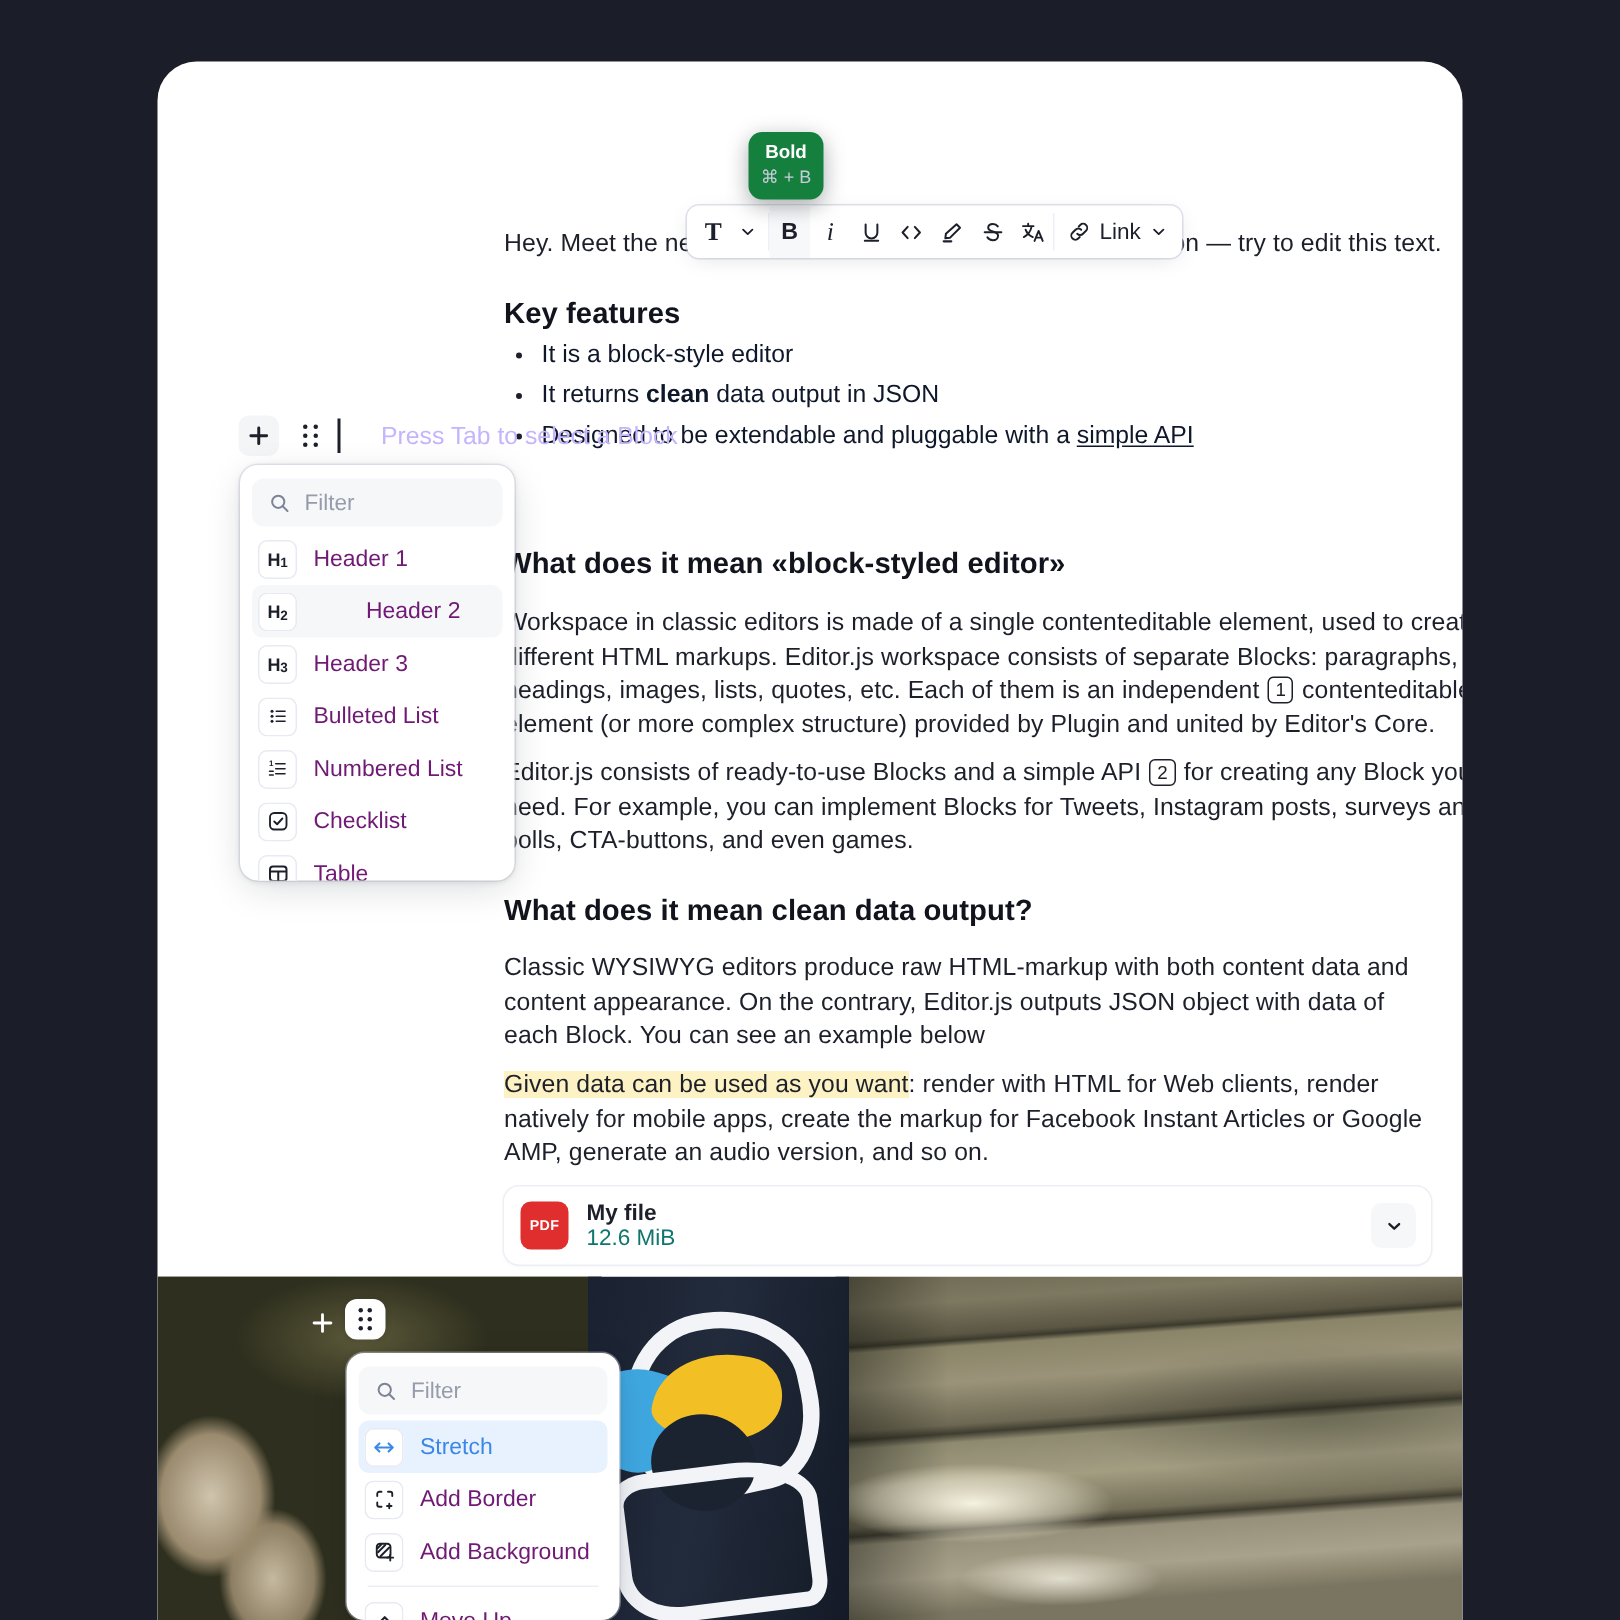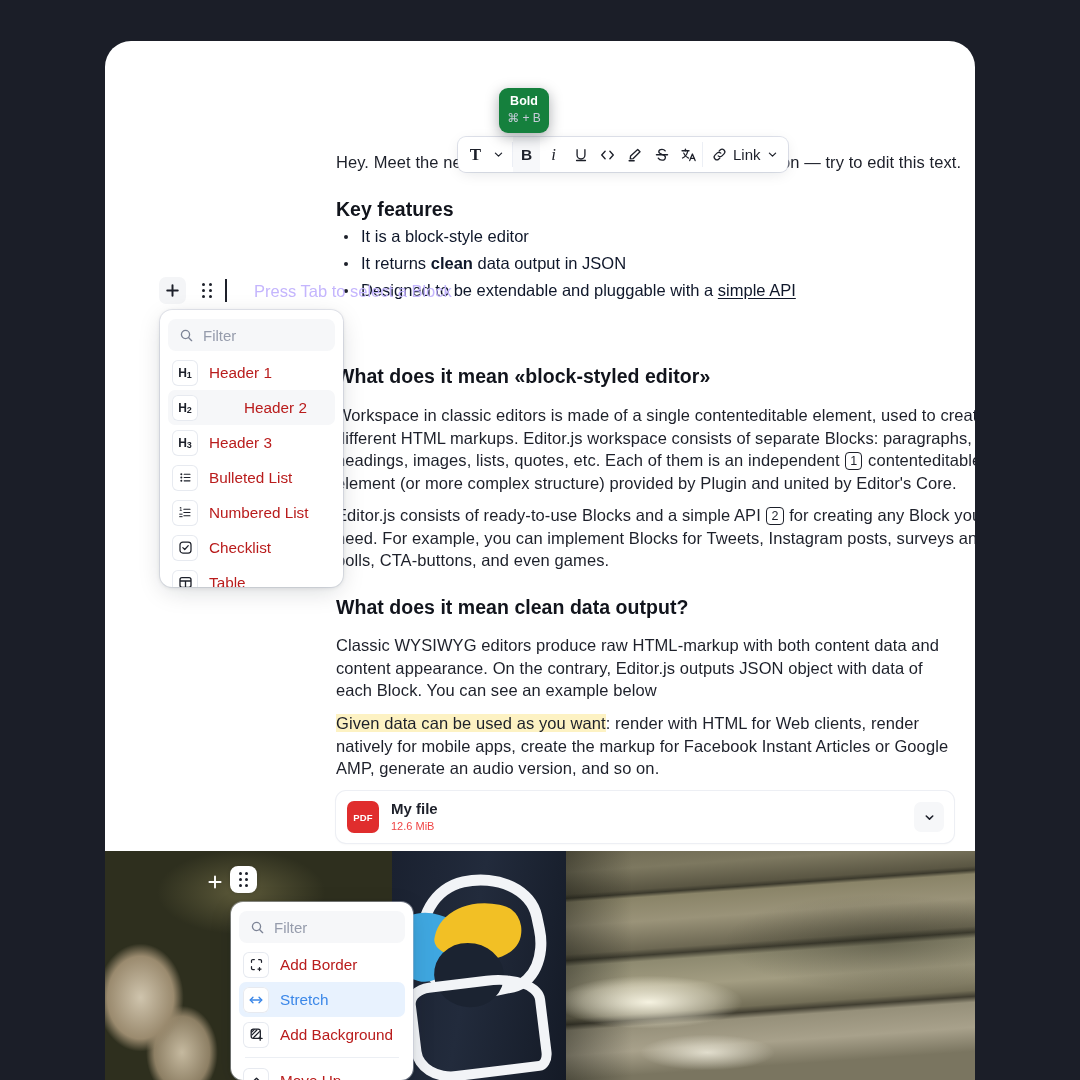"Header 1" .pop-item-label { color: #b91c1c -> #701a75 }
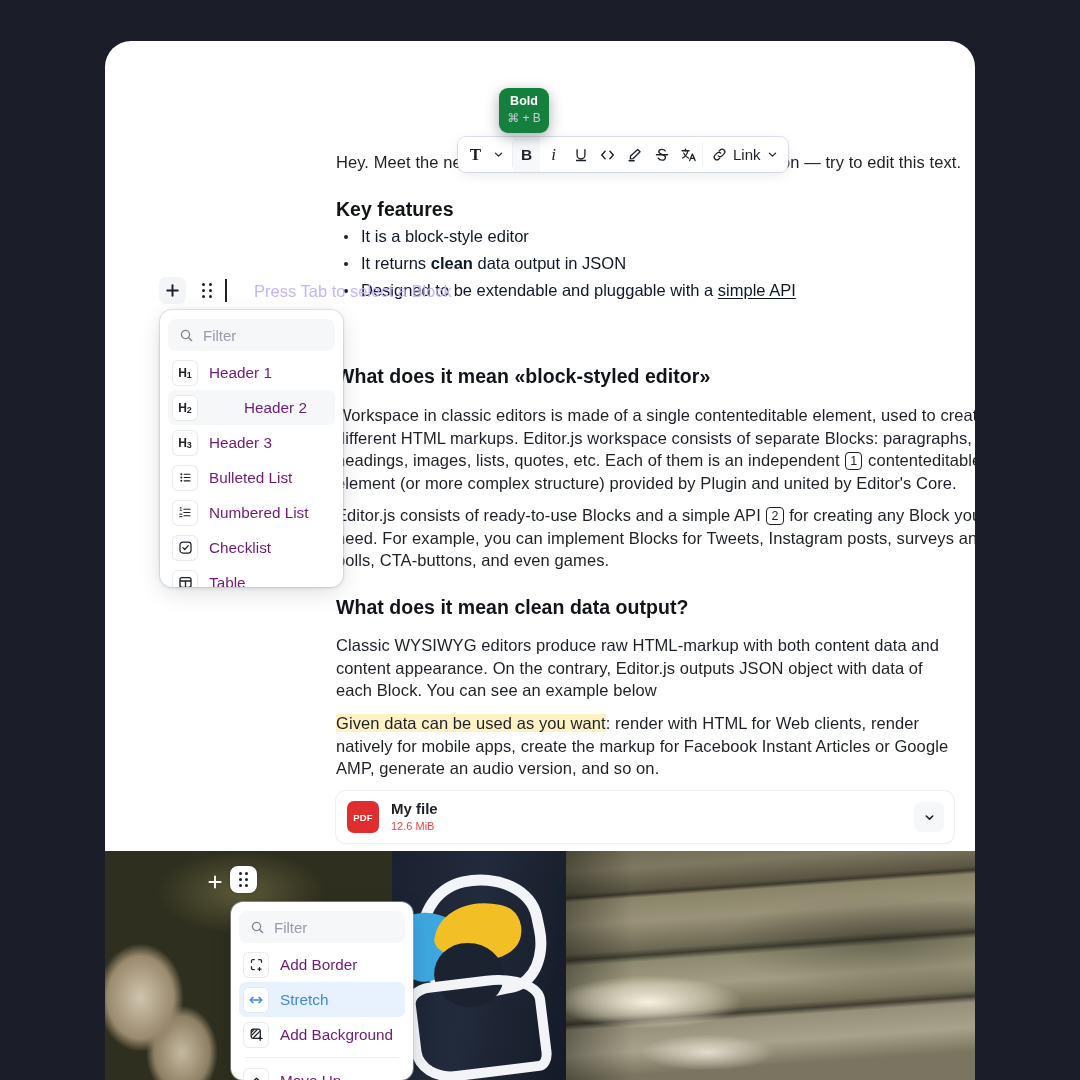"12.6 MiB" .file-size { color: #ef4444 -> #0f766e; font-size: 11px -> 15px }
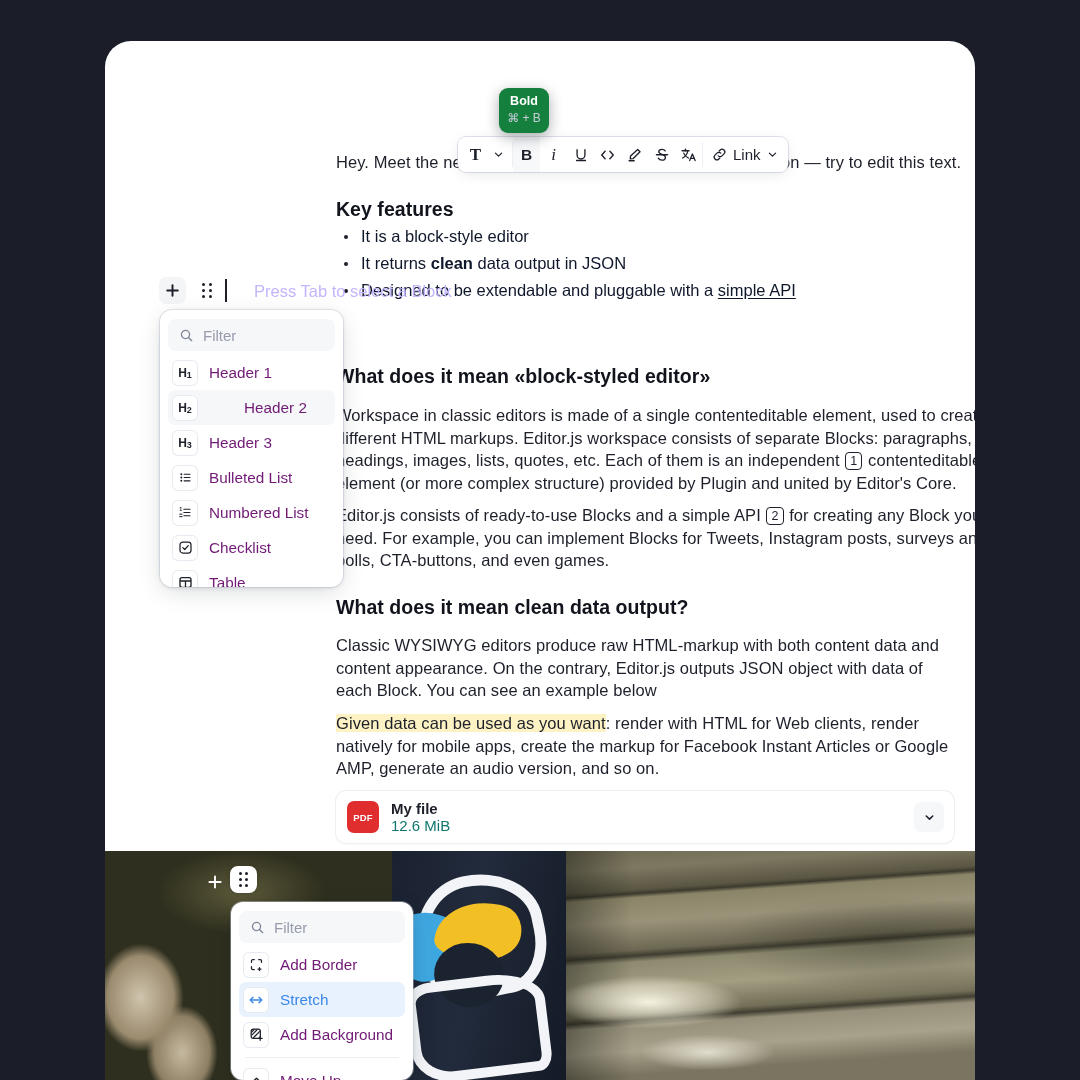"Add Border" div.pop-item { order: before "Stretch" -> after "Stretch" }
